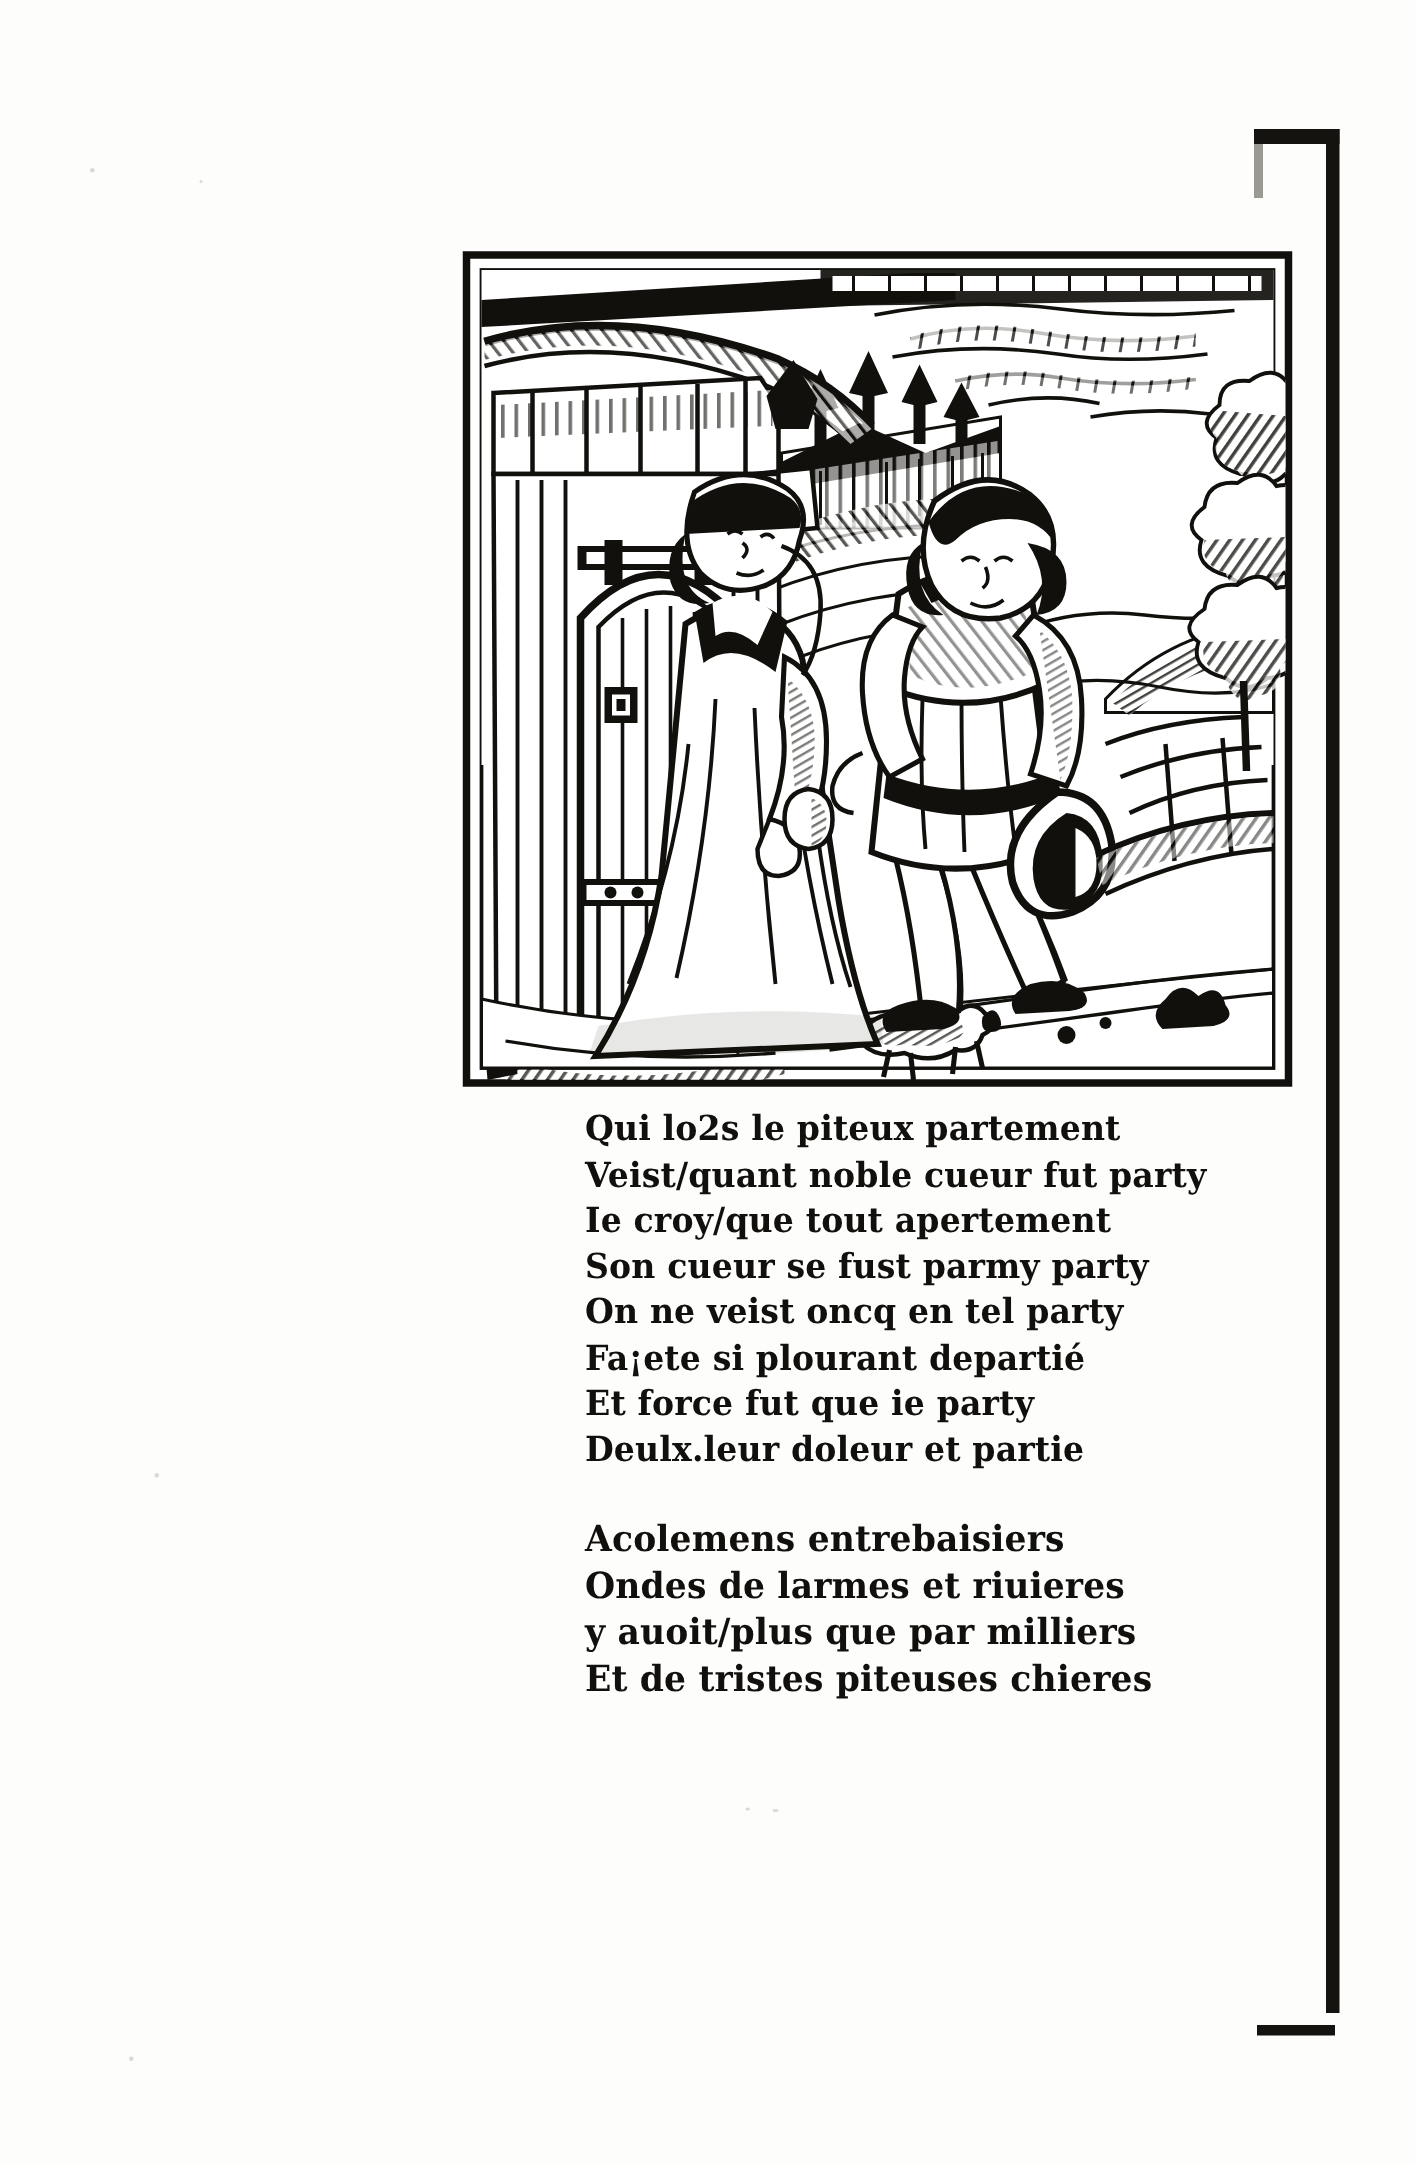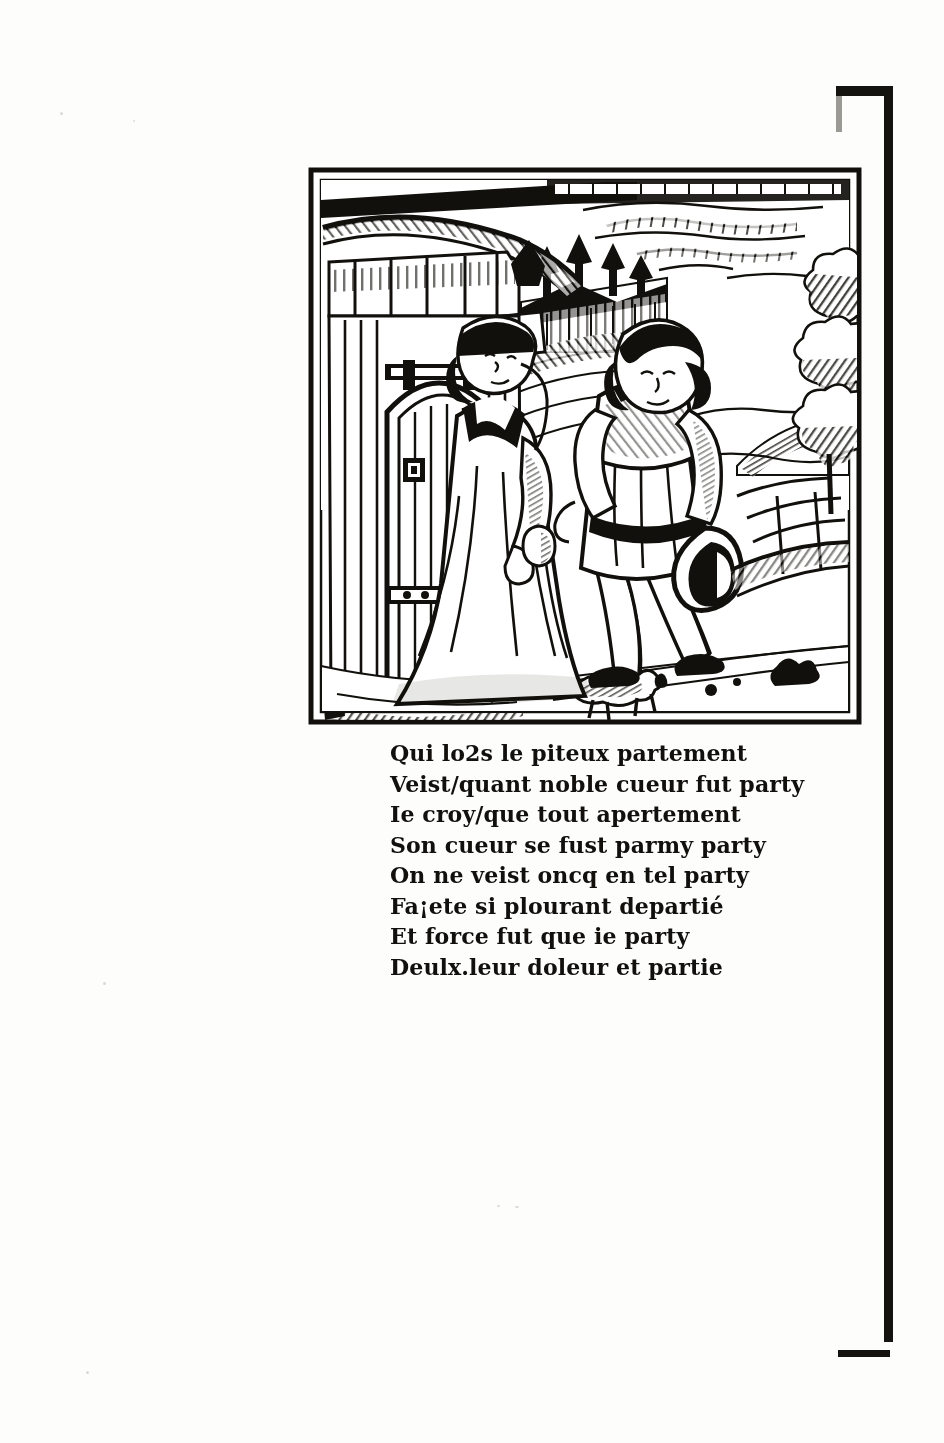"Acolemens entrebaisiers" div.stanza { html: none -> <div> <div>Acolemens entrebaisiers</div> <div>Ondes de larmes et riuieres</div> <div>y auoit/plus que par milliers</div> <div>Et de tristes piteuses chieres</div> </div> }
